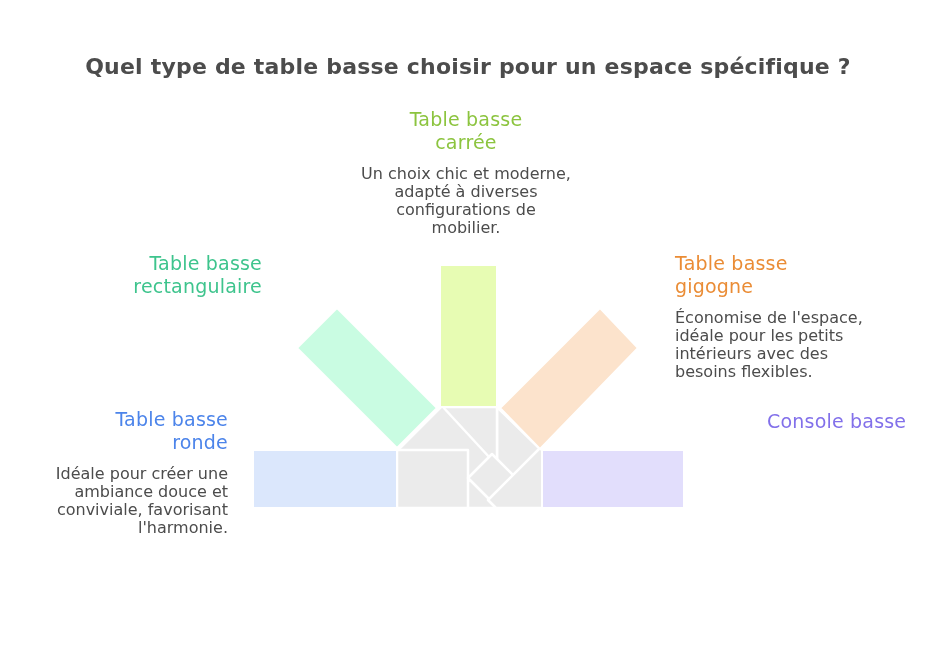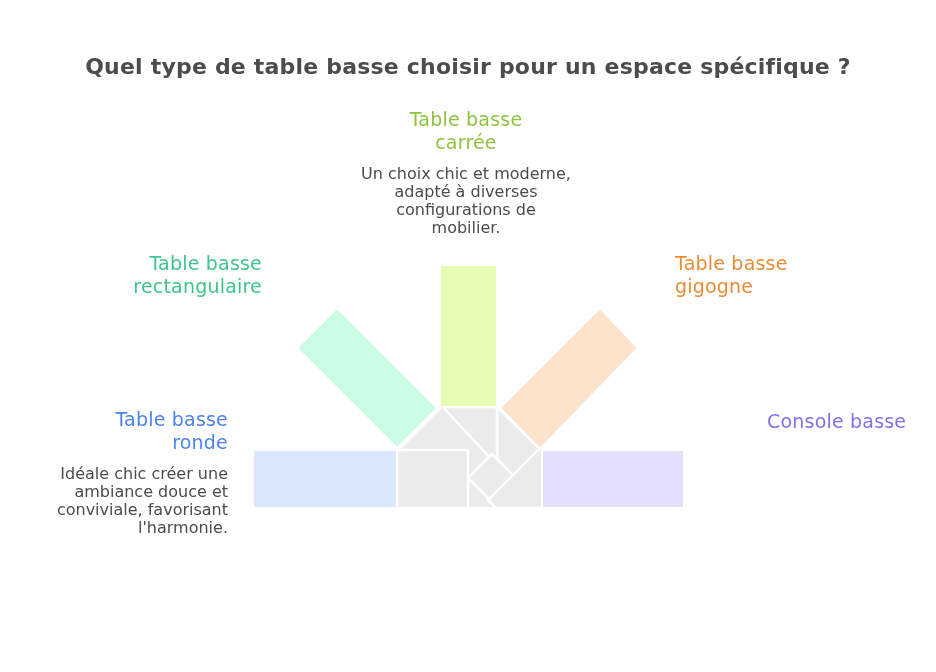"Économise de l'espace," p.body { html: none -> <p>Économise de l'espace, idéale pour les petits intérieurs avec des besoins flexibles.</p> }
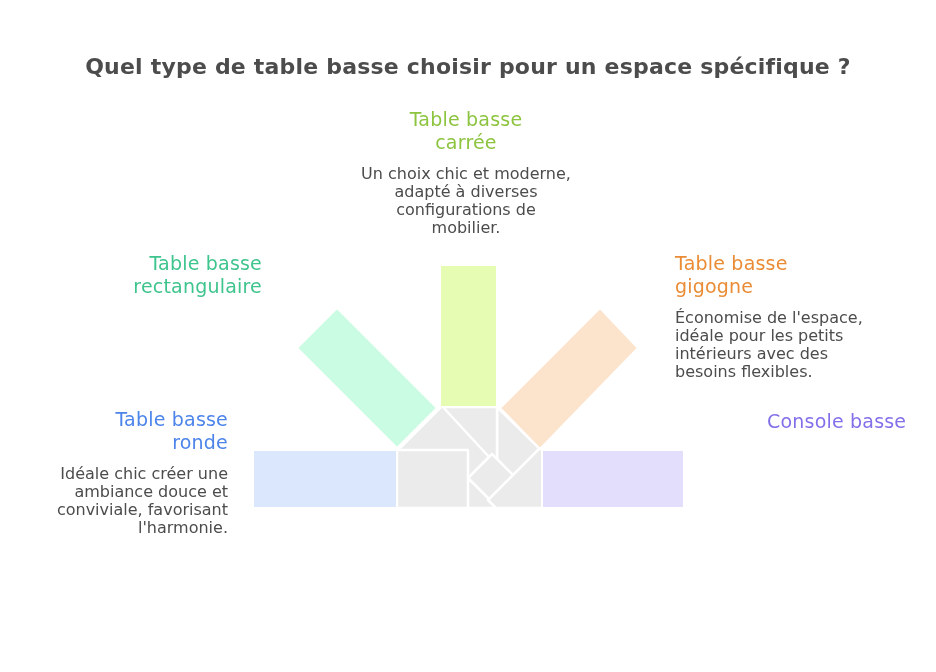"Idéale chic créer une" p.body { text: chic -> pour }
